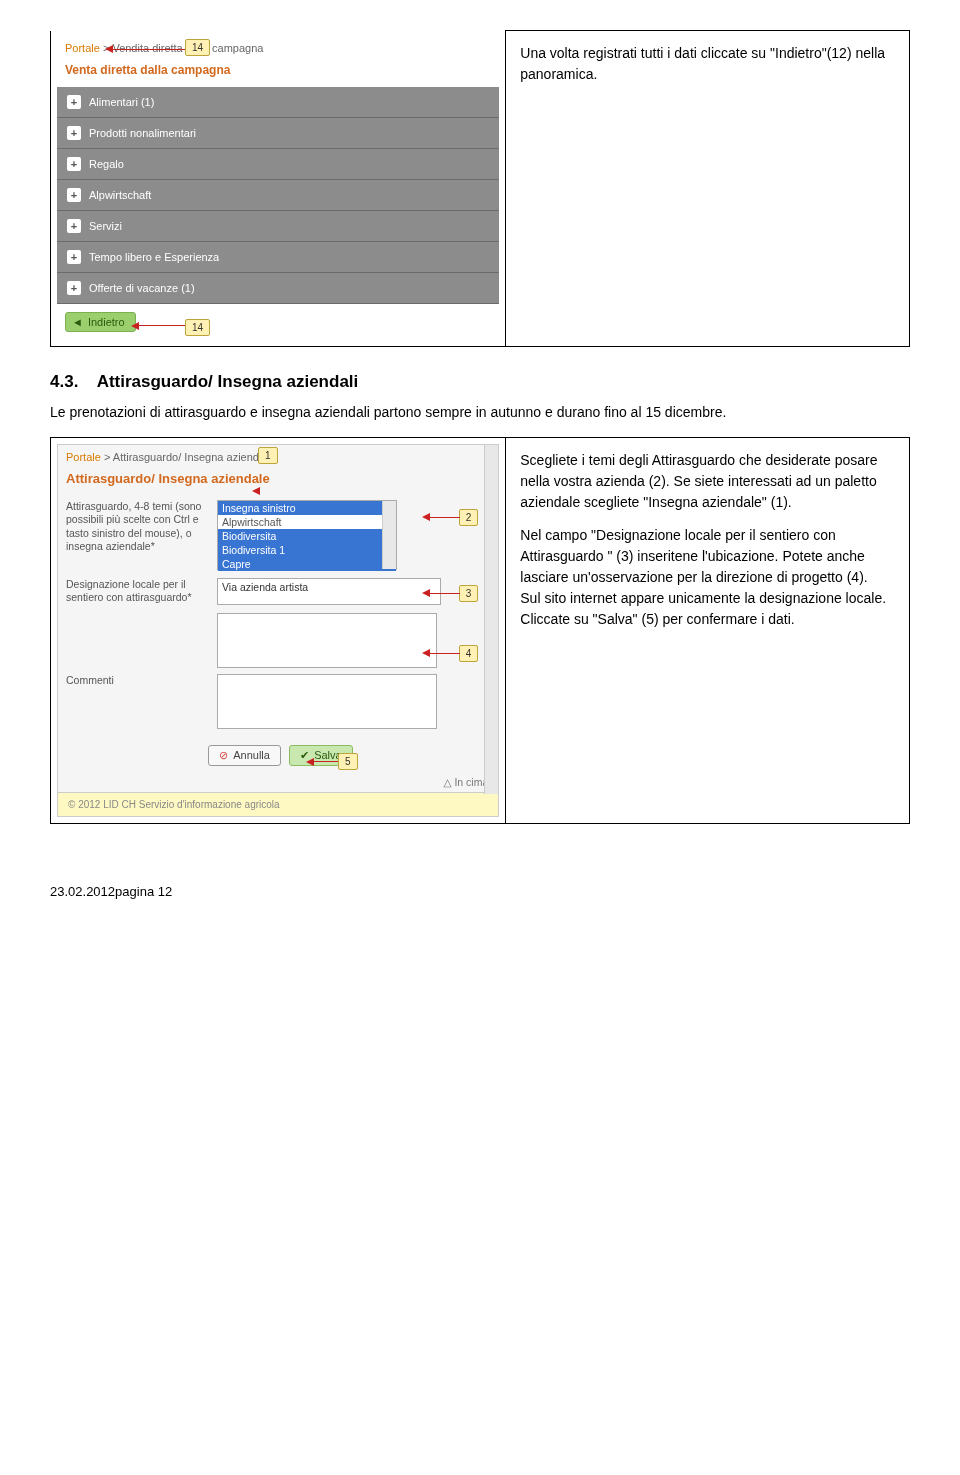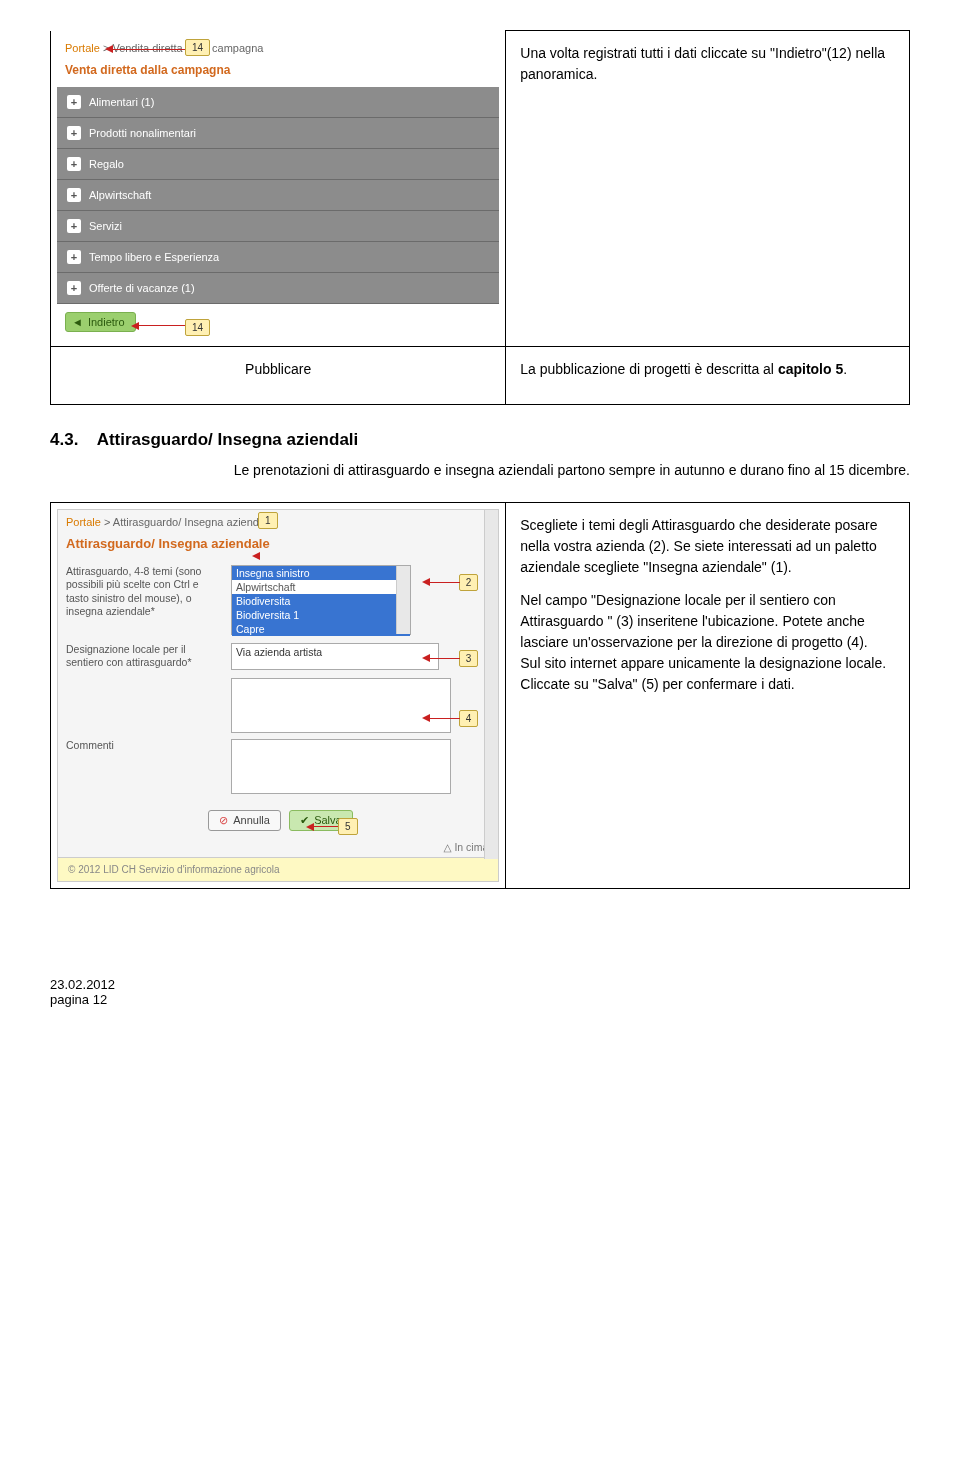"Pubblicare" tr { html: <tr> <td> <span>Pubblicare</span> </td> <td> <p> <span>La pubblicazione di progetti è descritta al </span><b>capitolo 5</b><span>.</span> </p> </td> </tr> -> none }
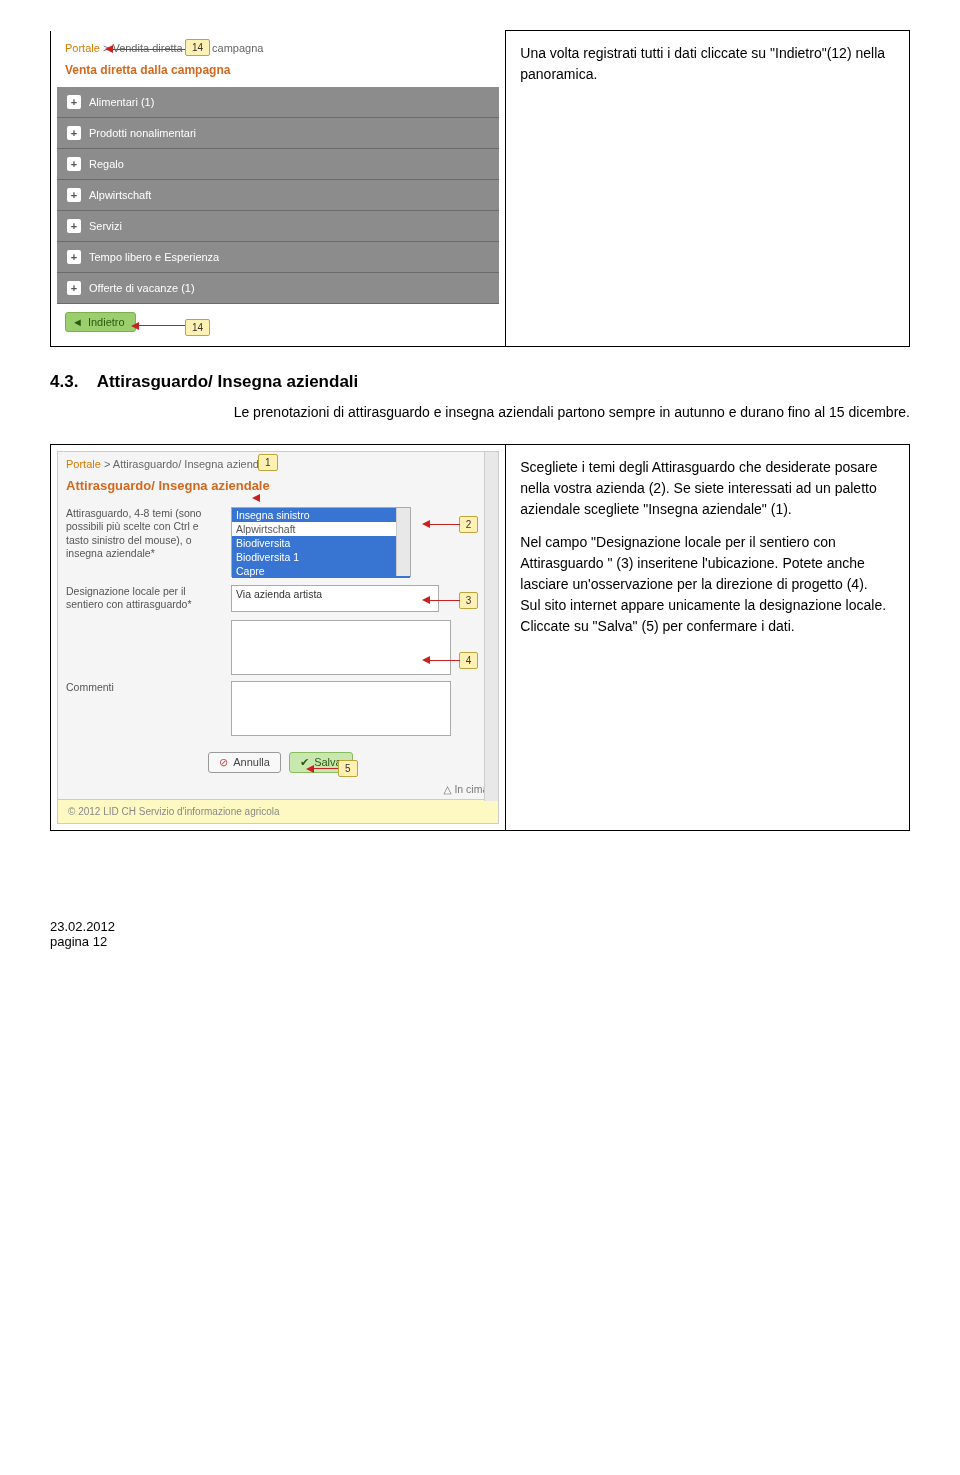"Le prenotazioni di attirasguardo e" p.body-text { margin-bottom: 21px -> 14px; text-align: right -> none }
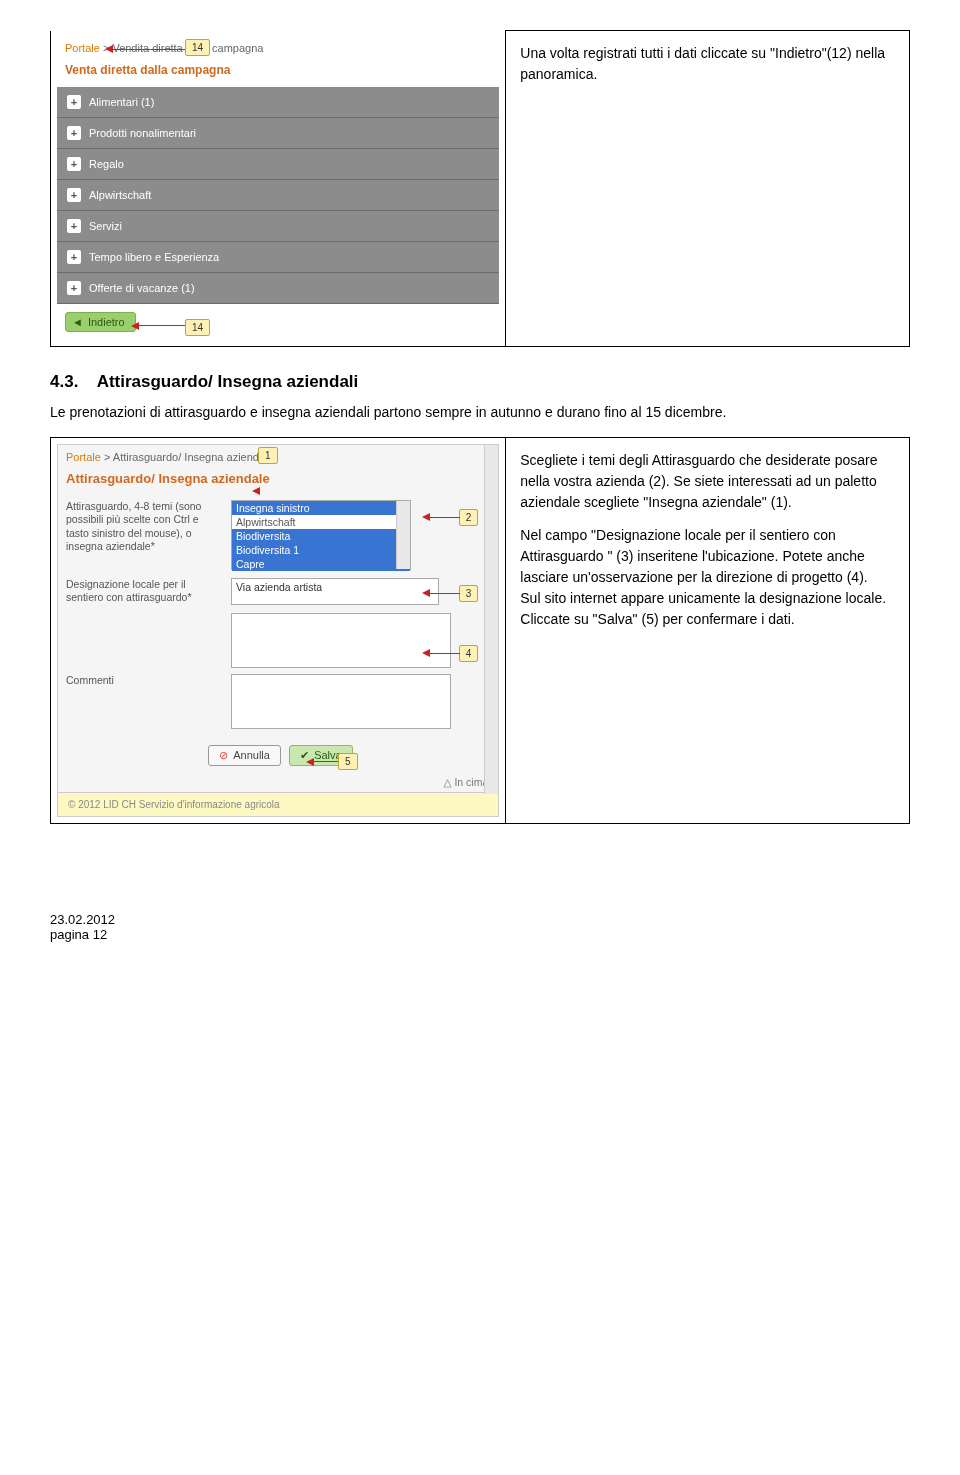"Attirasguardo, 4-8 temi (sono possibili" .mock2 .form-row { gap: 15px -> 1px }
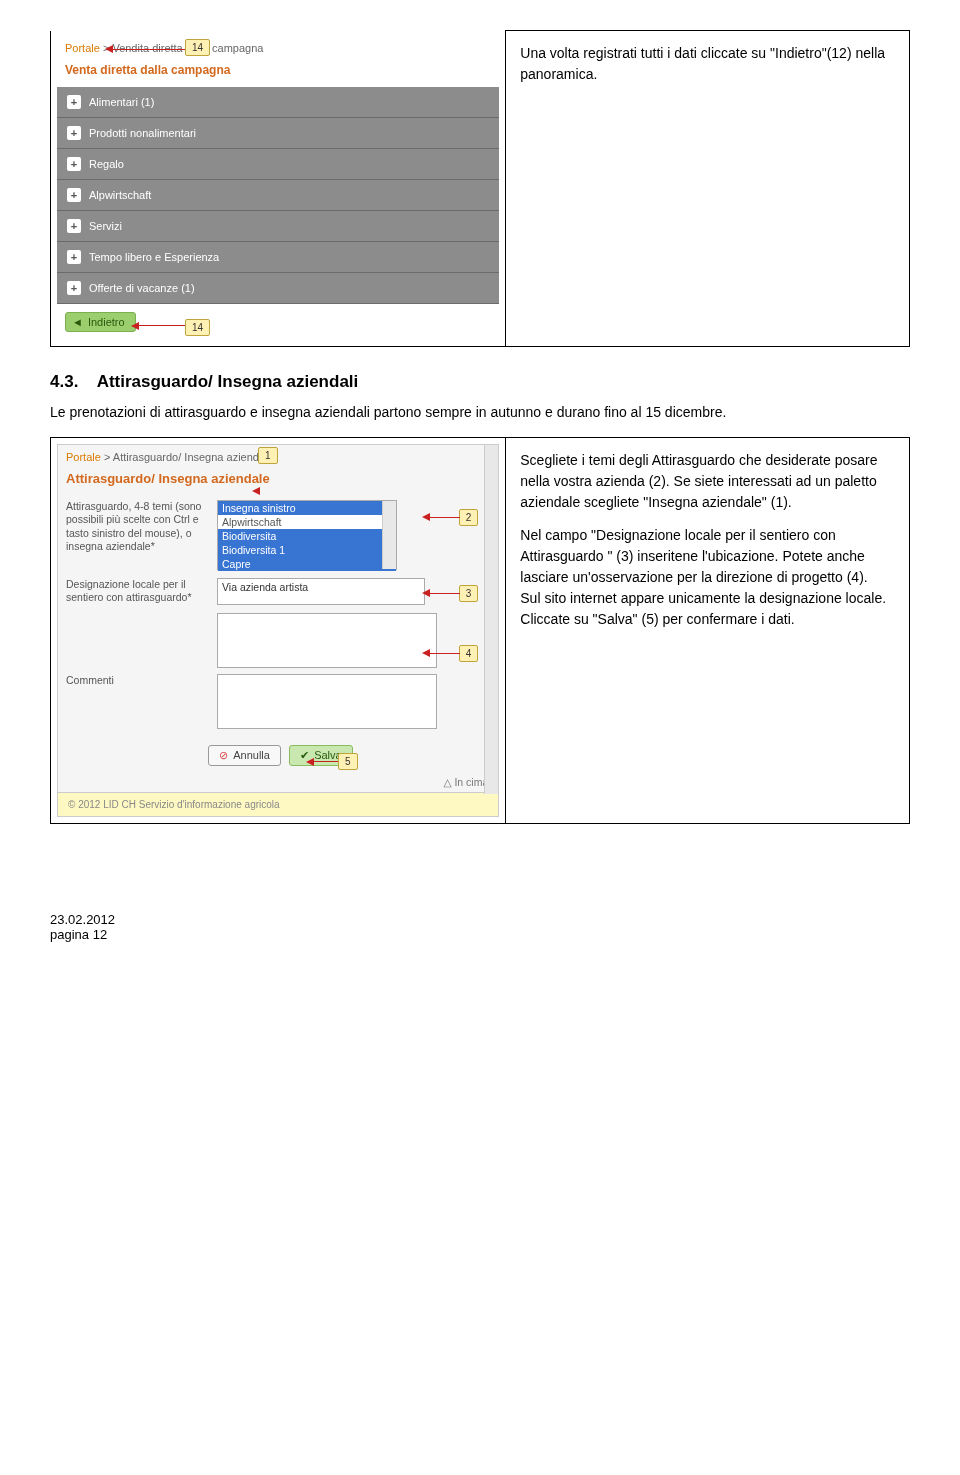"Via azienda artista" .mock2 .textinput { width: 208px -> 224px }
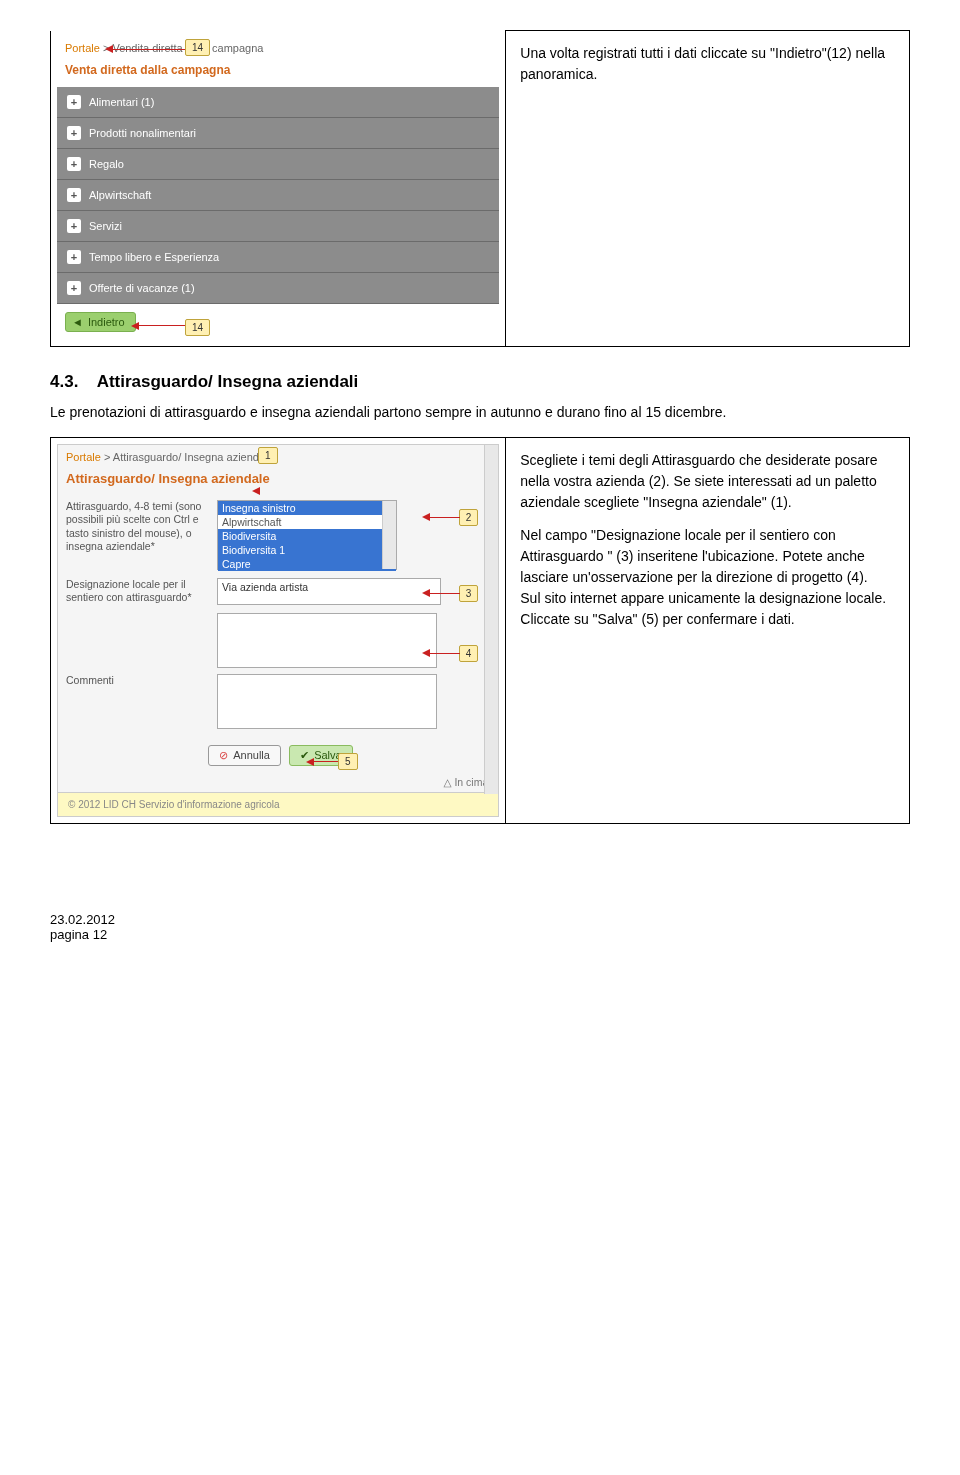"23.02.2012" .footer { flex-direction: column -> none; margin-top: 88px -> 60px }
